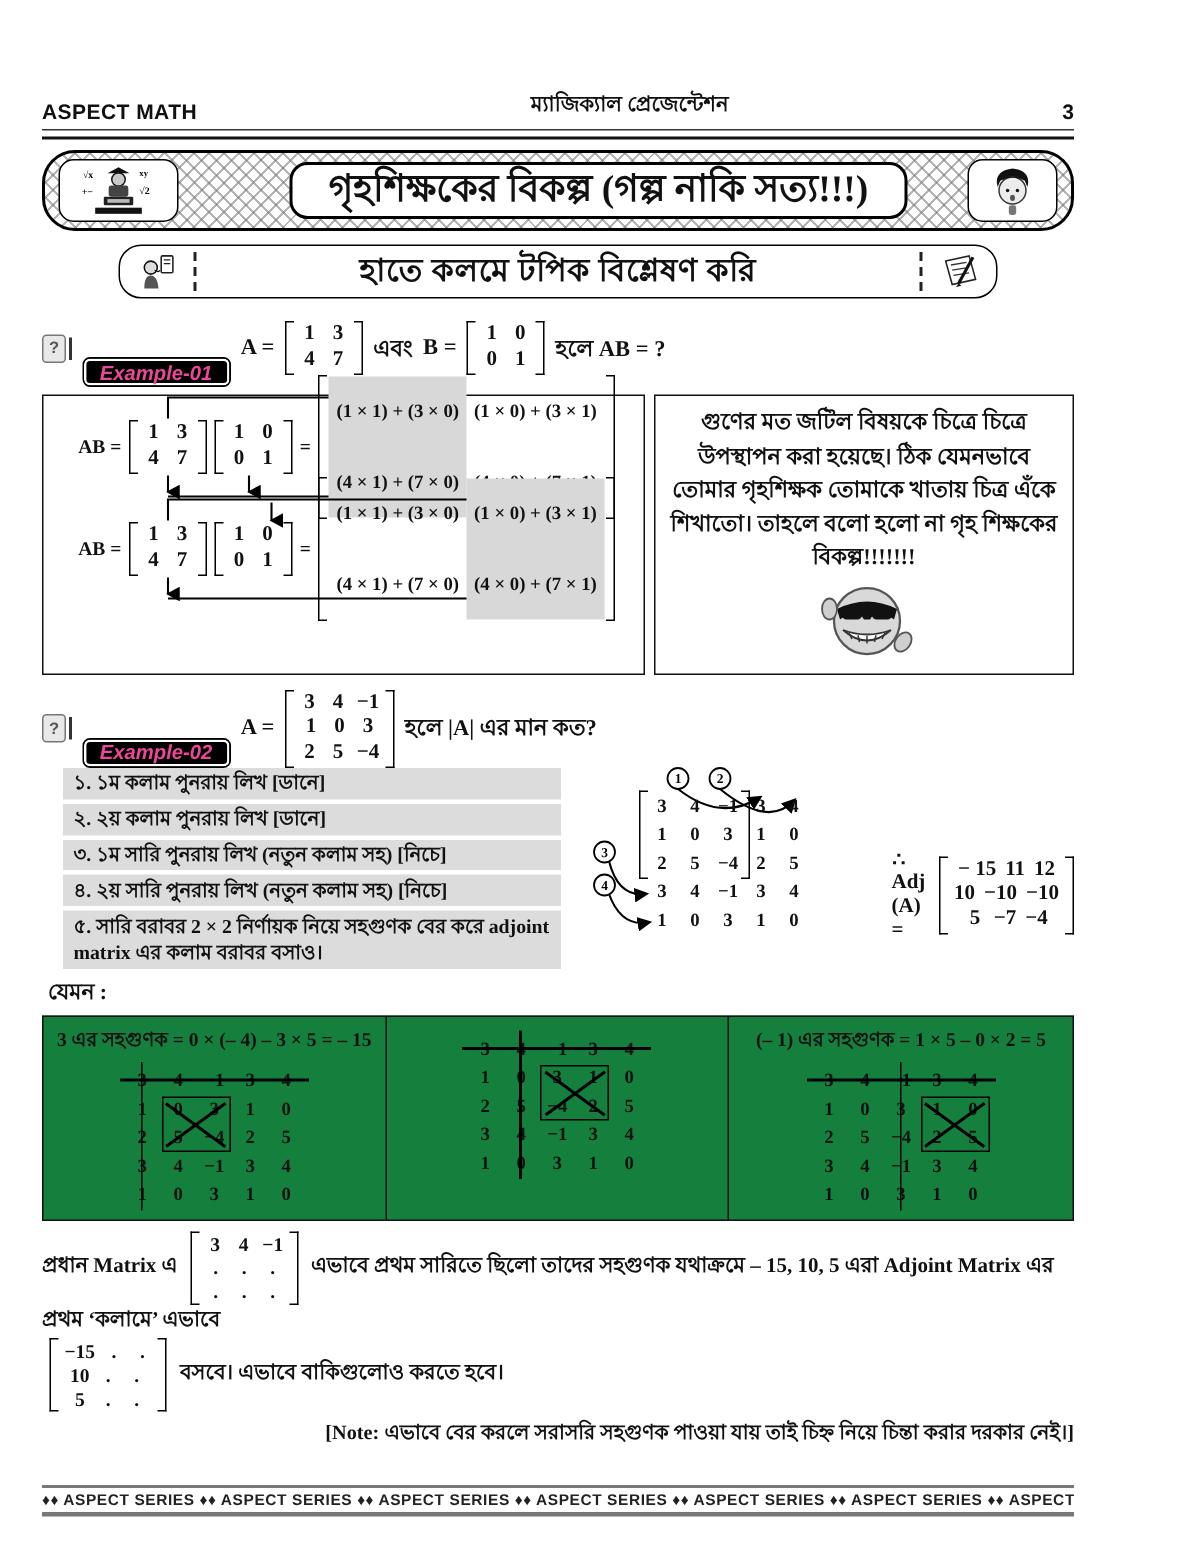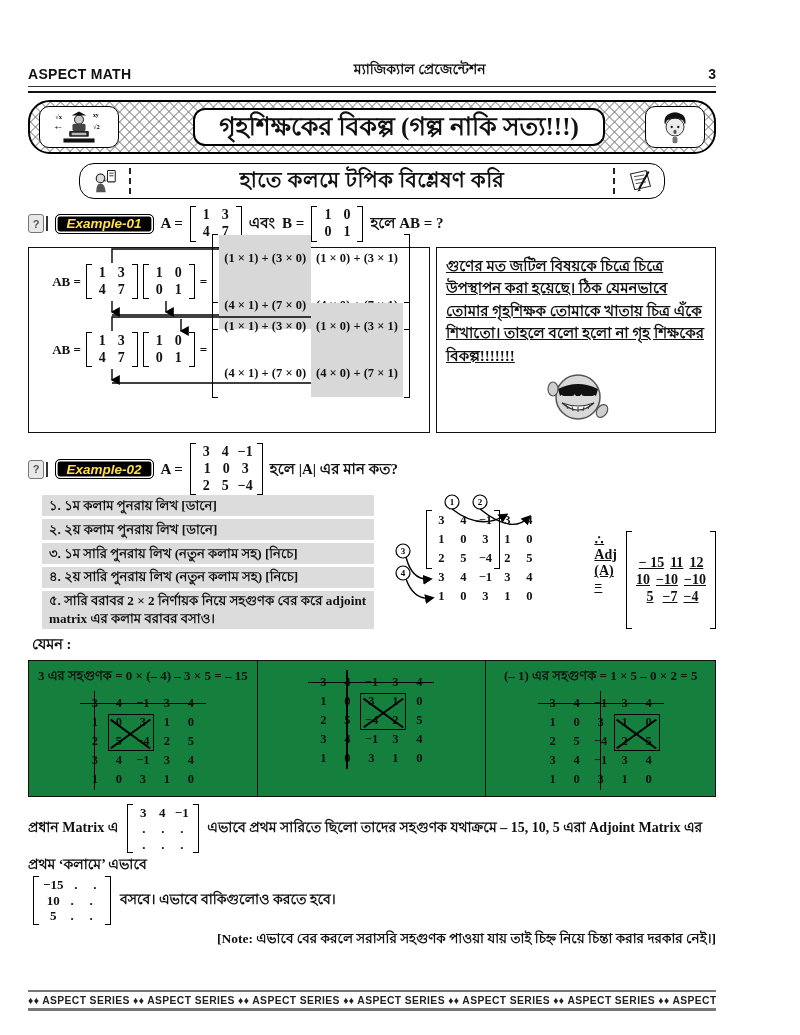"Example-01" .badge { color: #fde047 -> #ec4899; margin-top: none -> 32px }
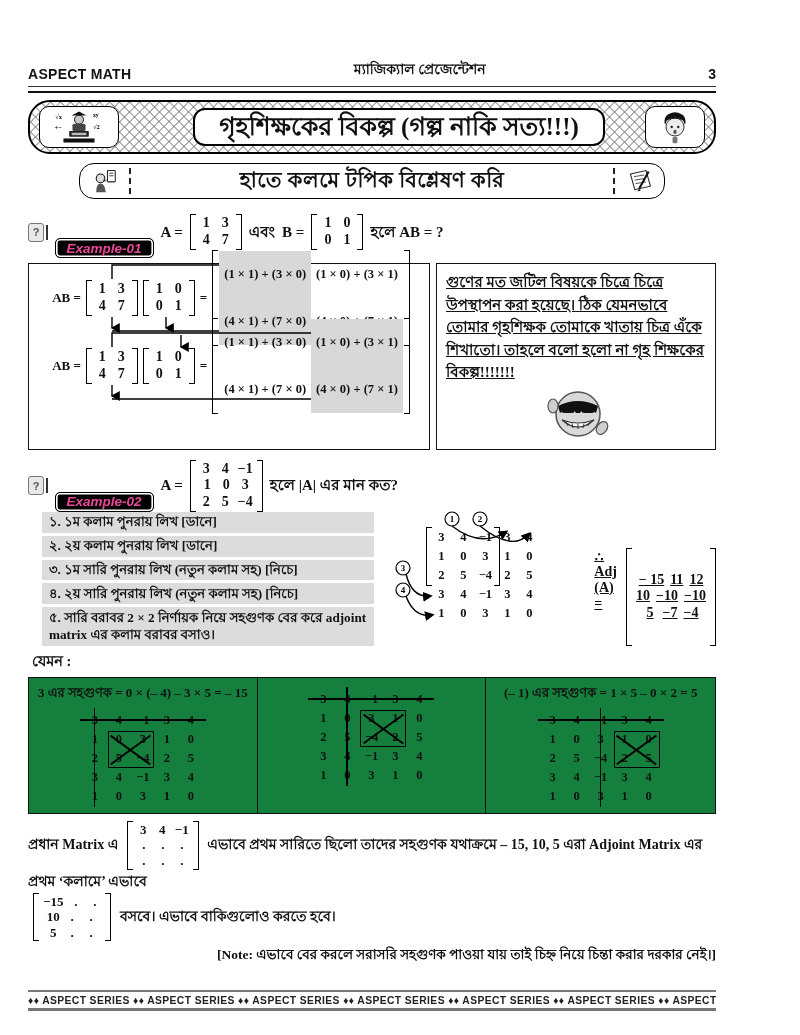"গুণের মত জটিল বিষয়কে চিত্রে" .workR { text-align: left -> center; text-decoration: underline -> none }
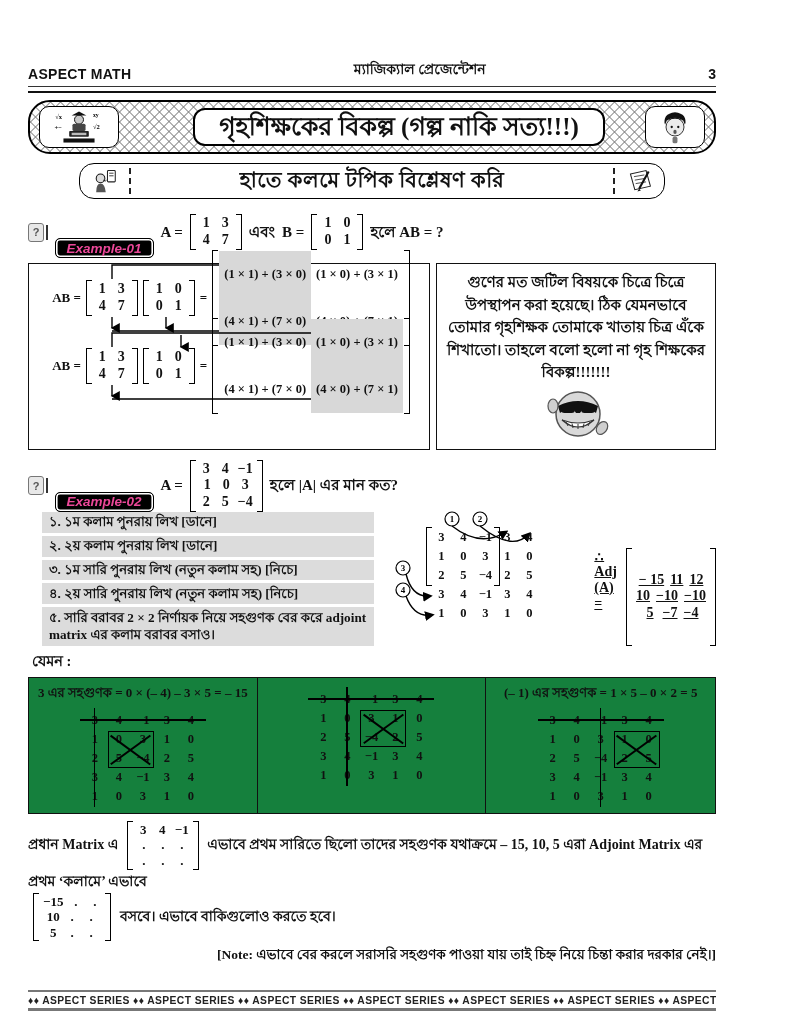"∴ Adj (A) =" .adj-result { align-items: none -> center; text-decoration: underline -> none }
